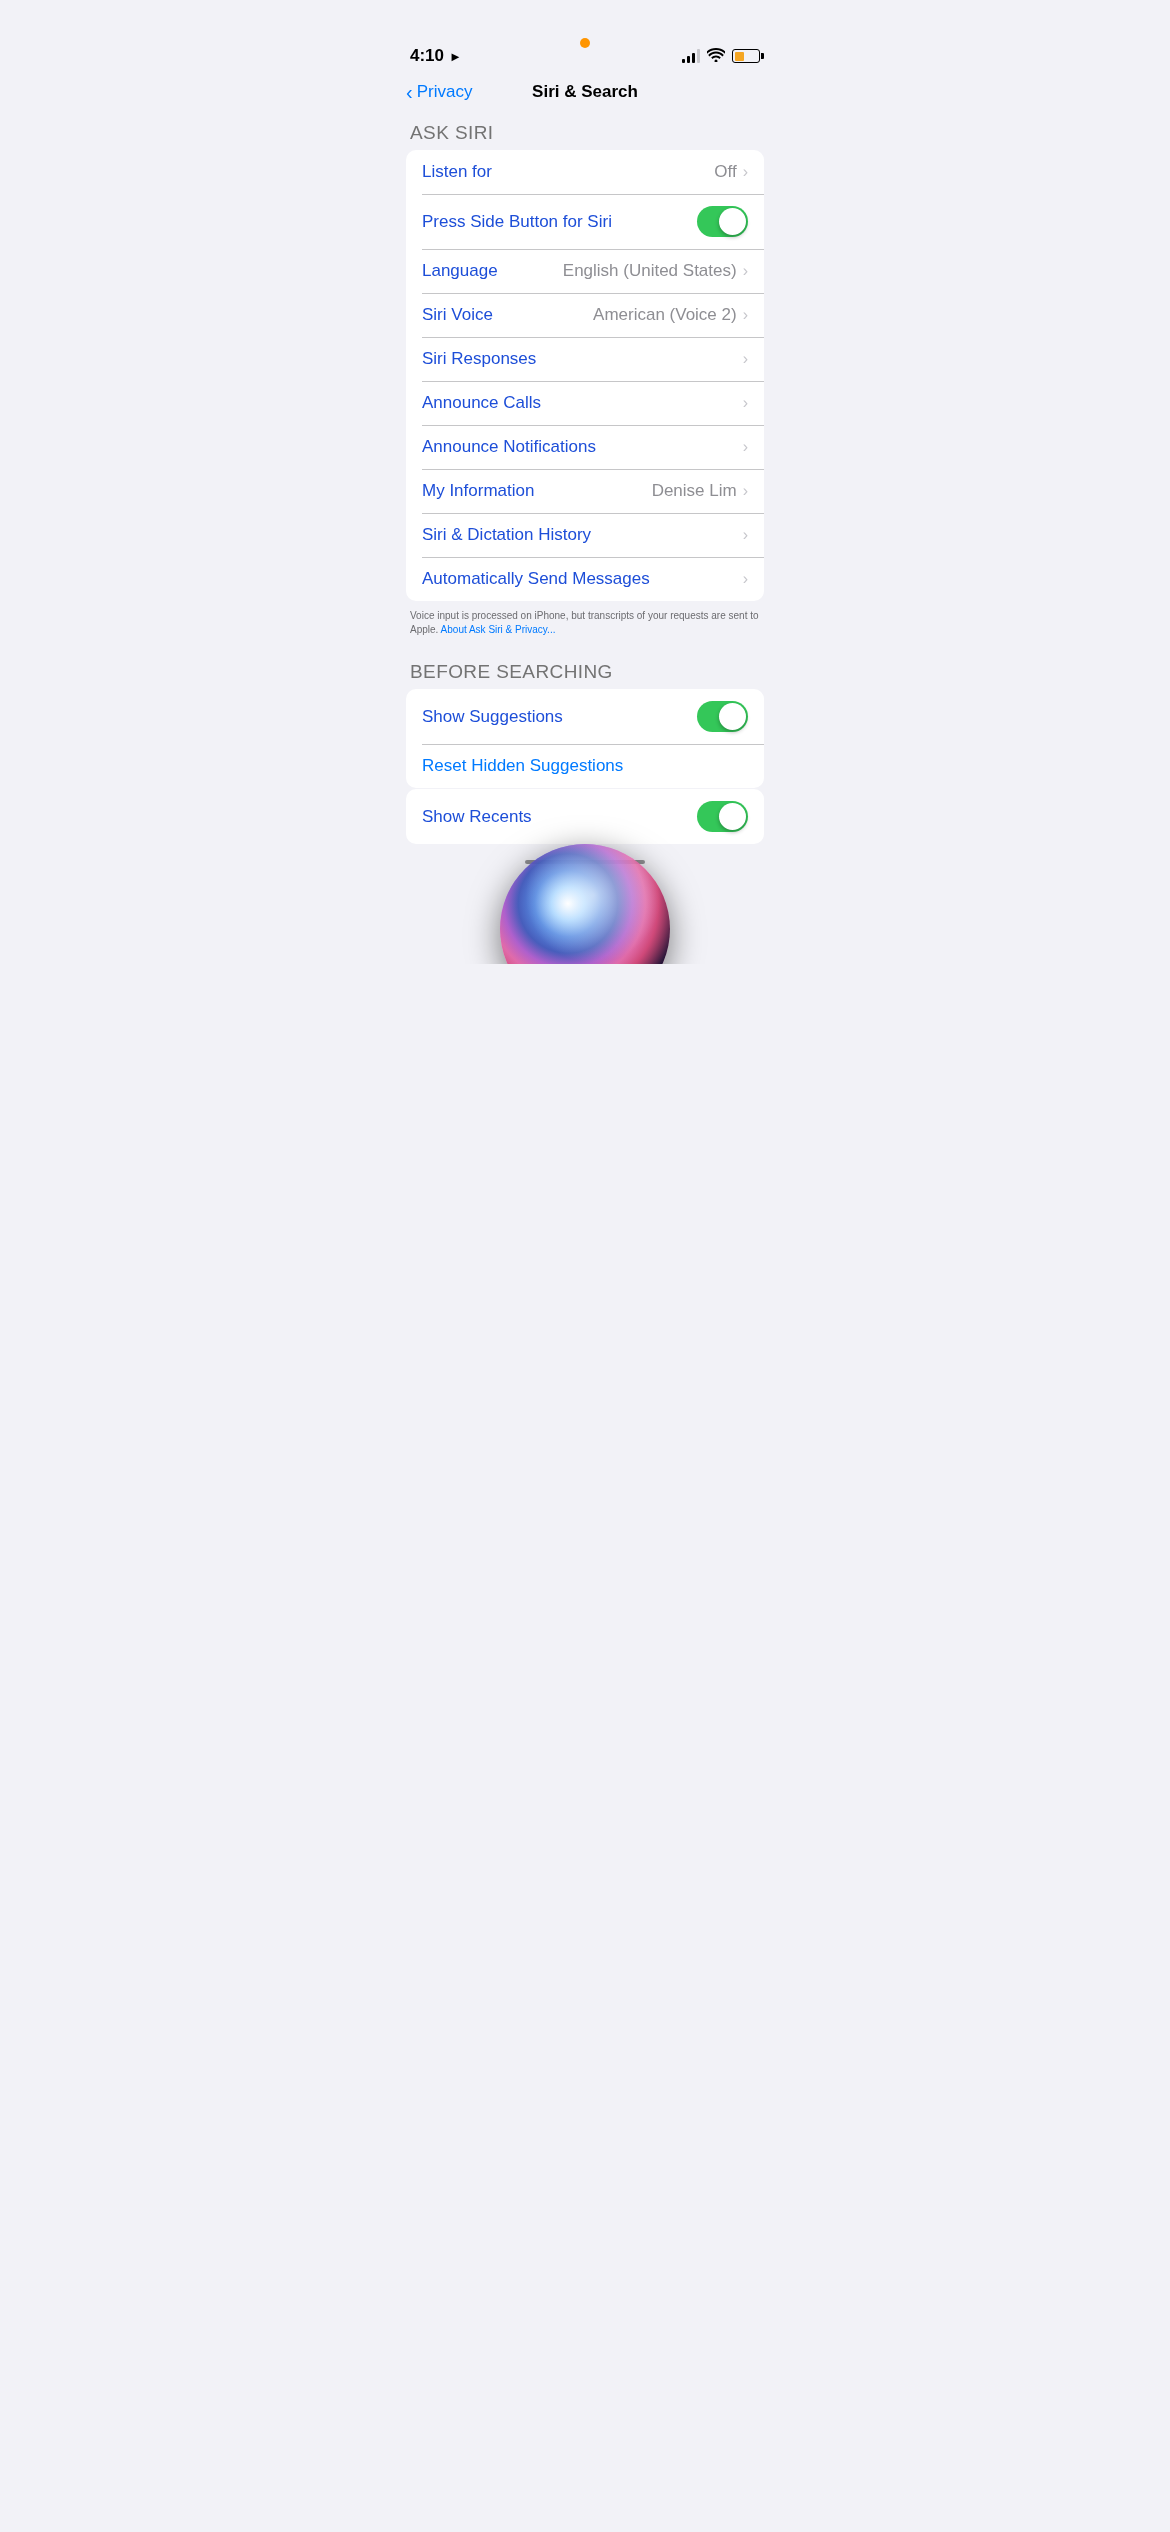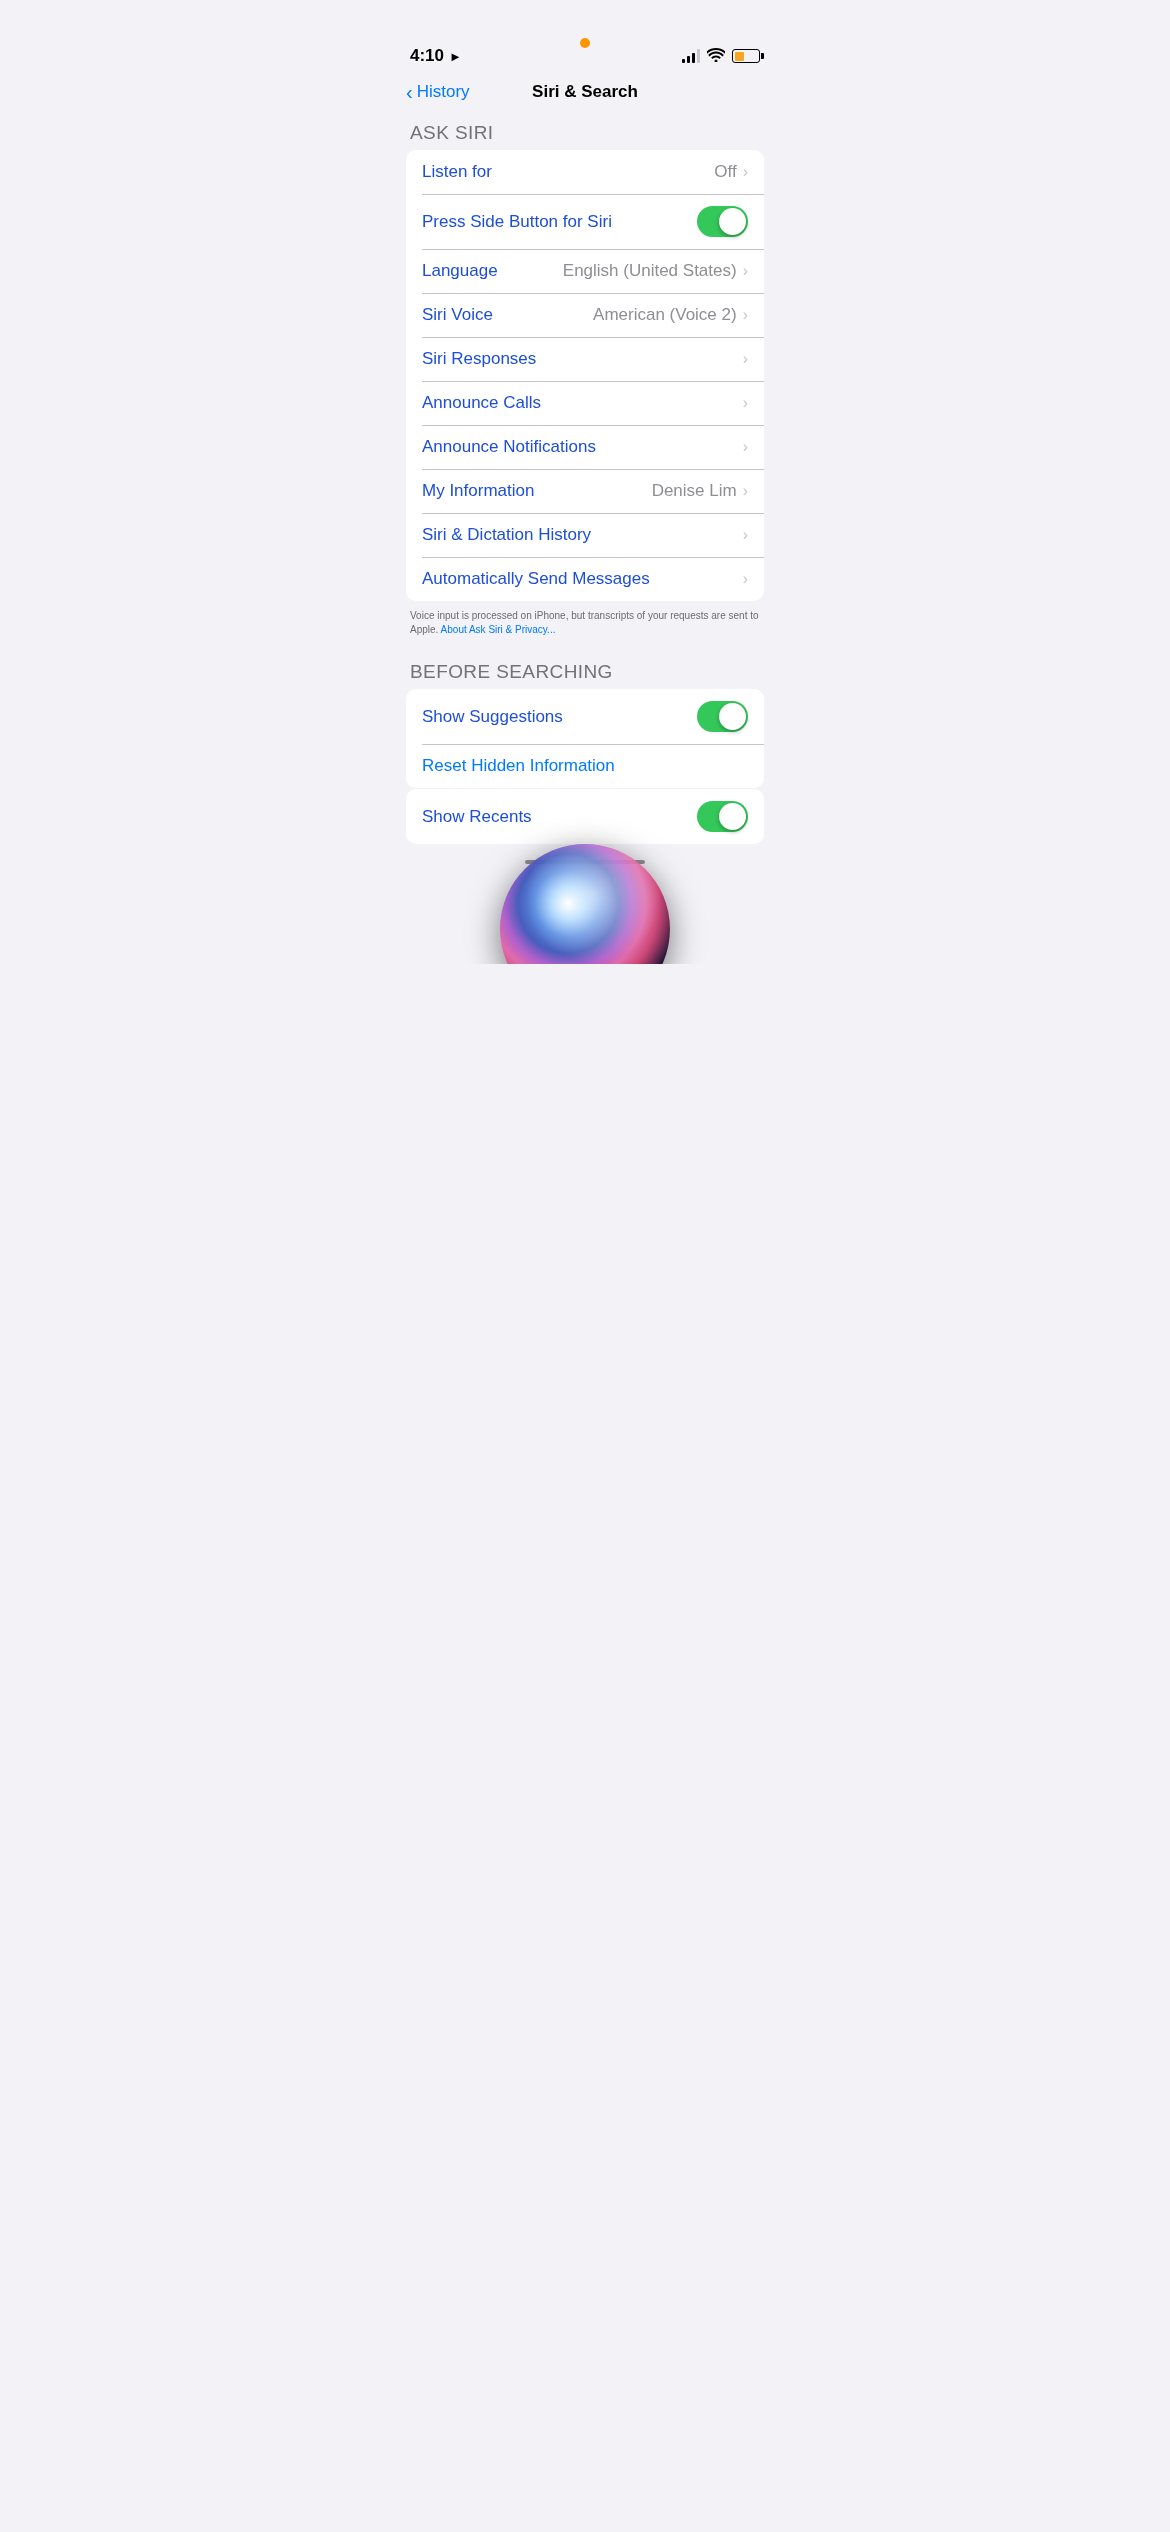"History" span { text: History -> Privacy }
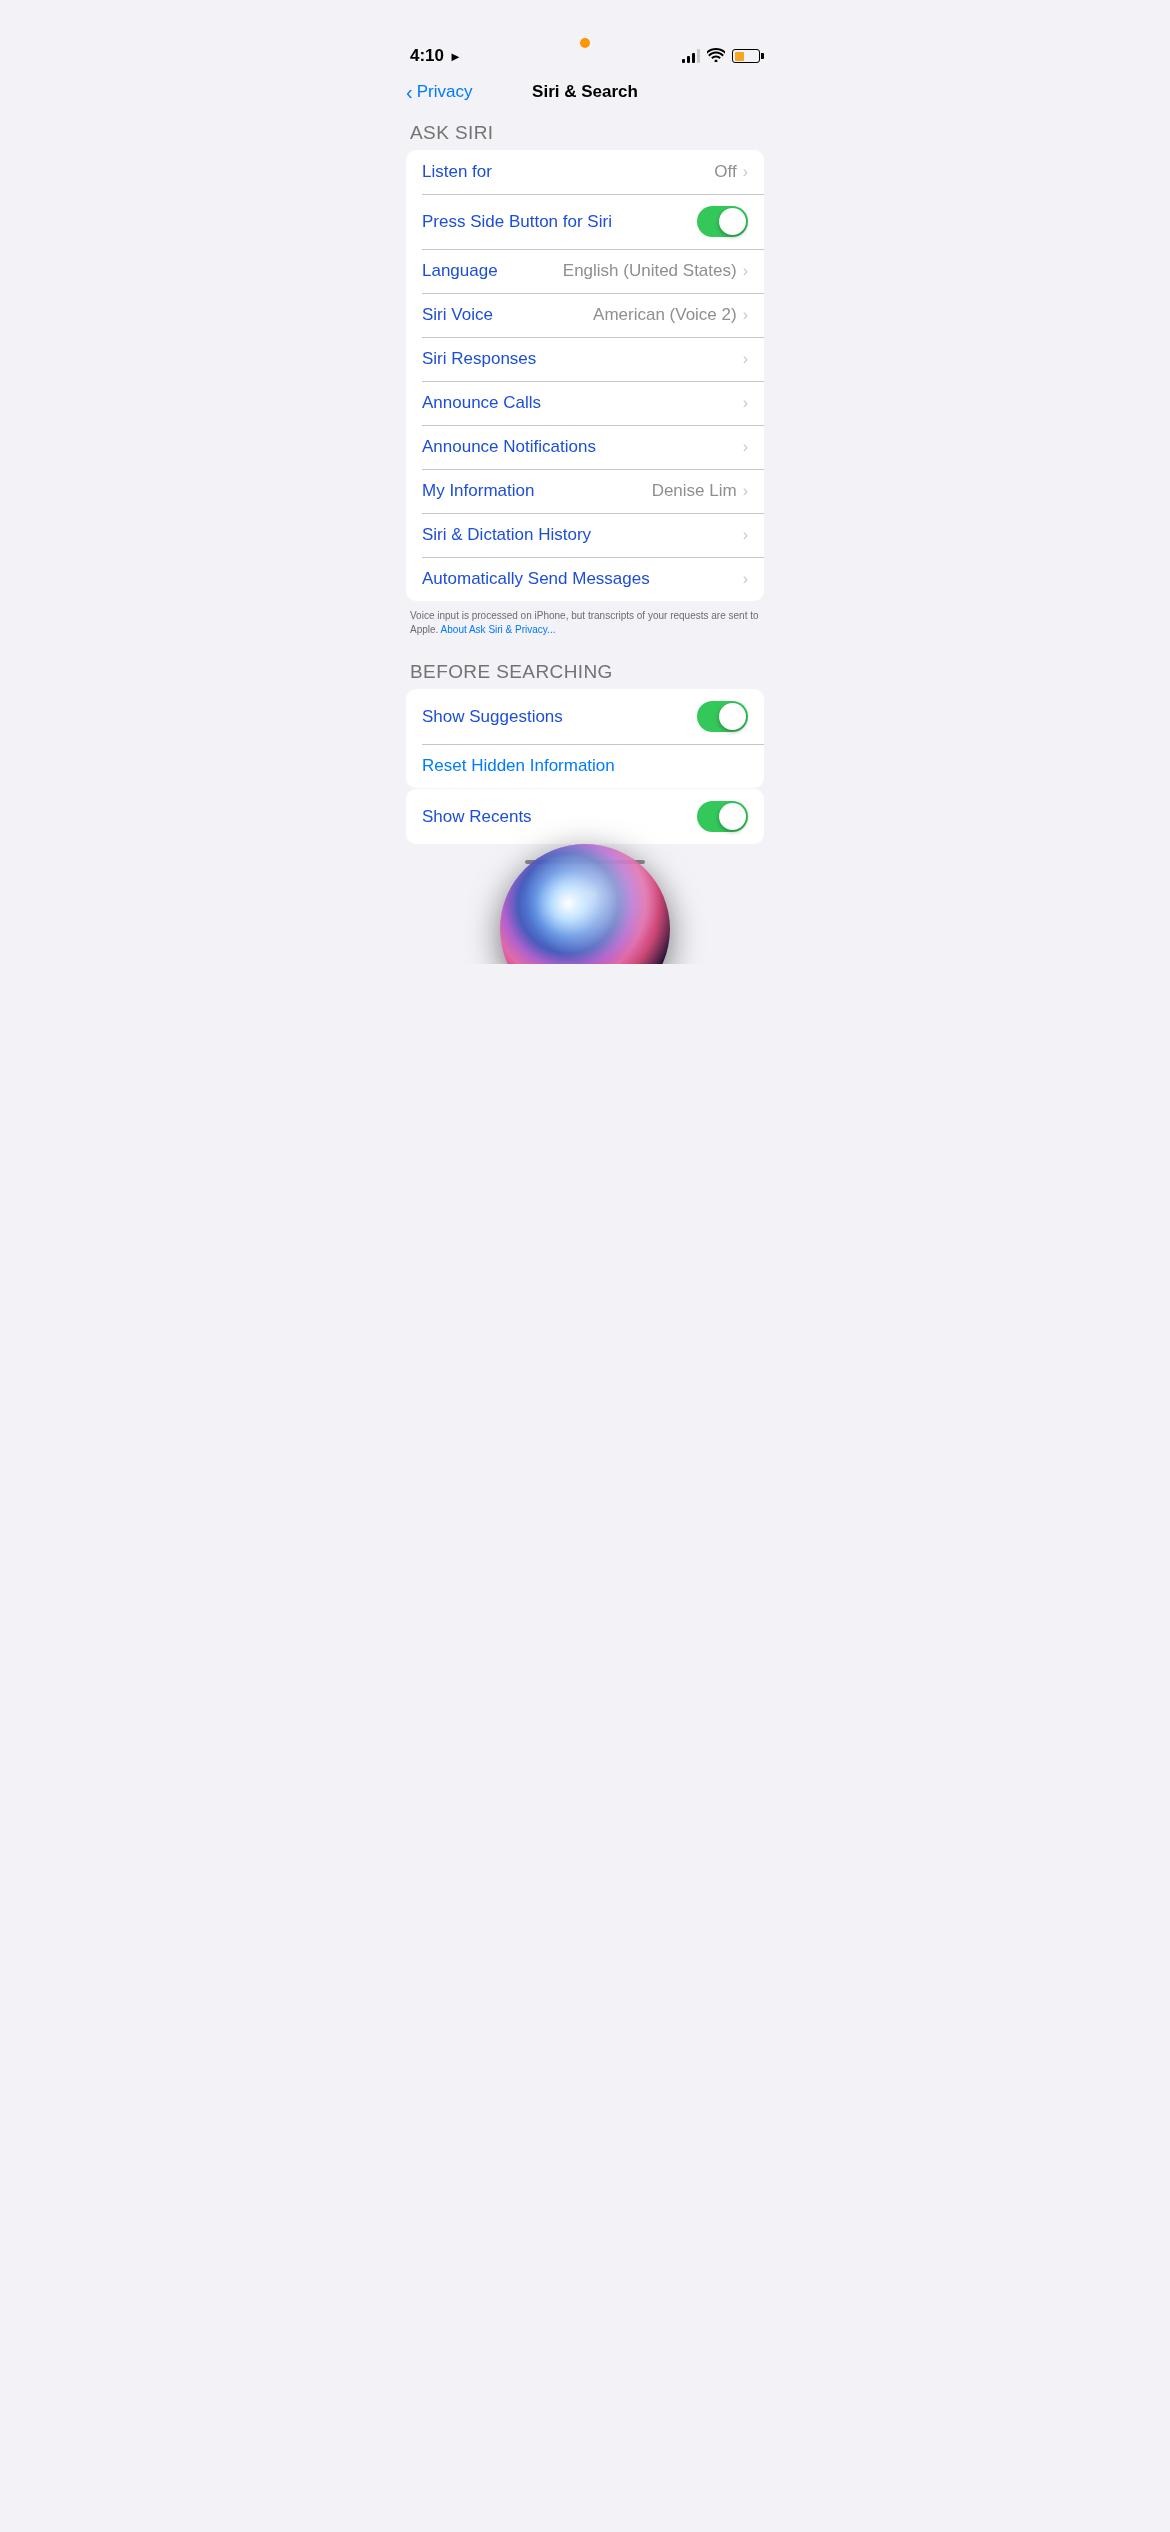"Reset Hidden Information" span.row-label { text: Information -> Suggestions }
